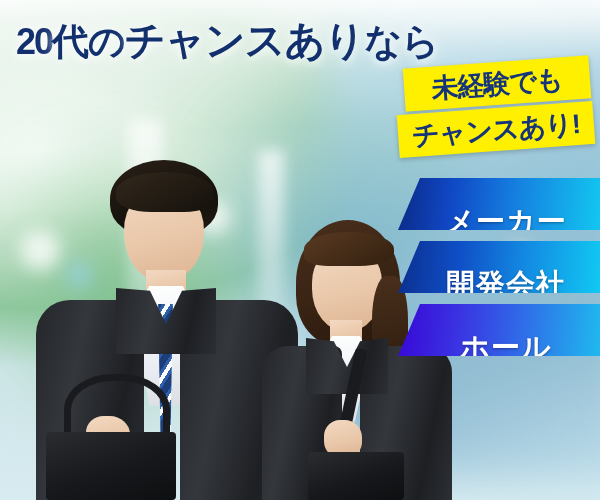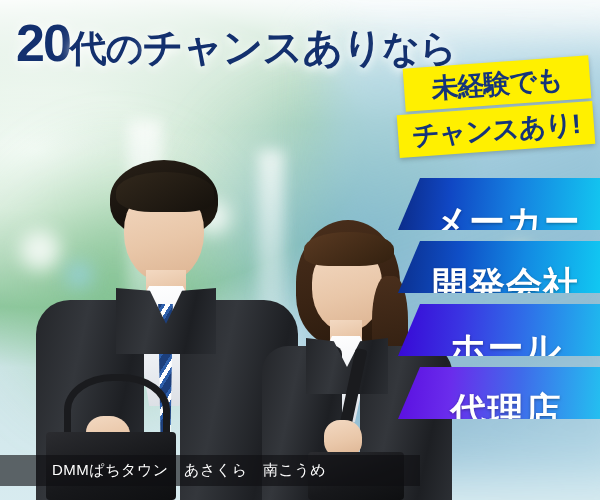"20" .headline-1 .big { font-size: 52px -> 36px }
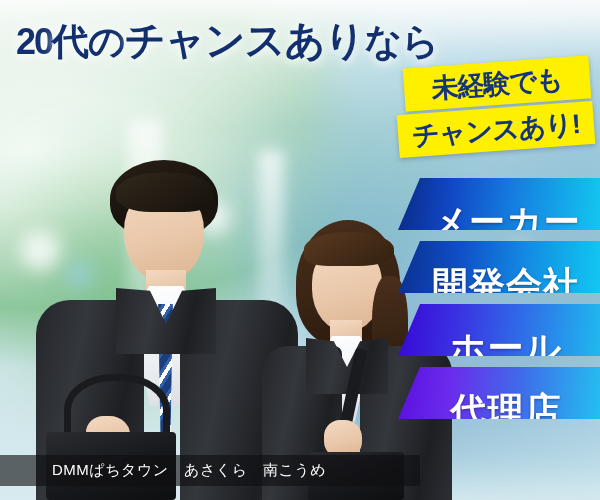"メーカー" .cat-btn span { font-size: 36px -> 29px }
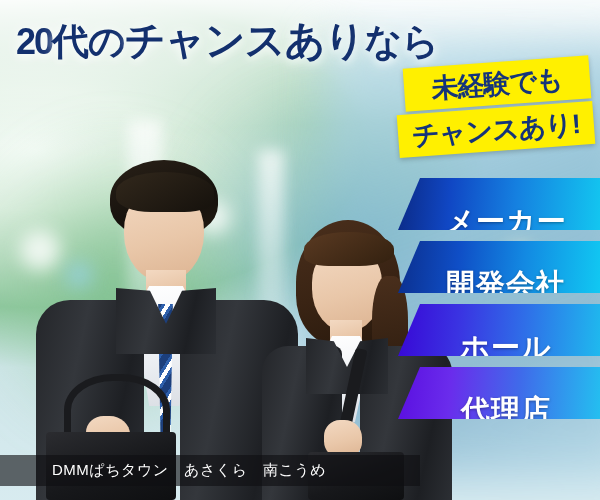"代理店" div.cat-btn { html: <div> <span>代理店</span> </div> -> none }
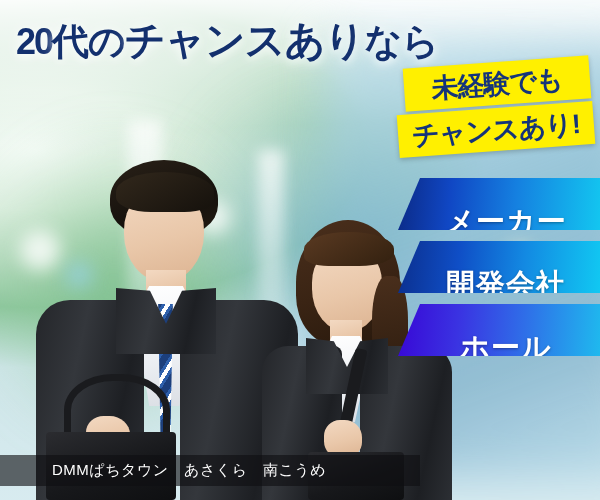"DMMぱちタウン あさくら 南こうめ" div.caption { html: <div> <span>DMMぱちタウン あさくら 南こうめ</span> </div> -> none }
